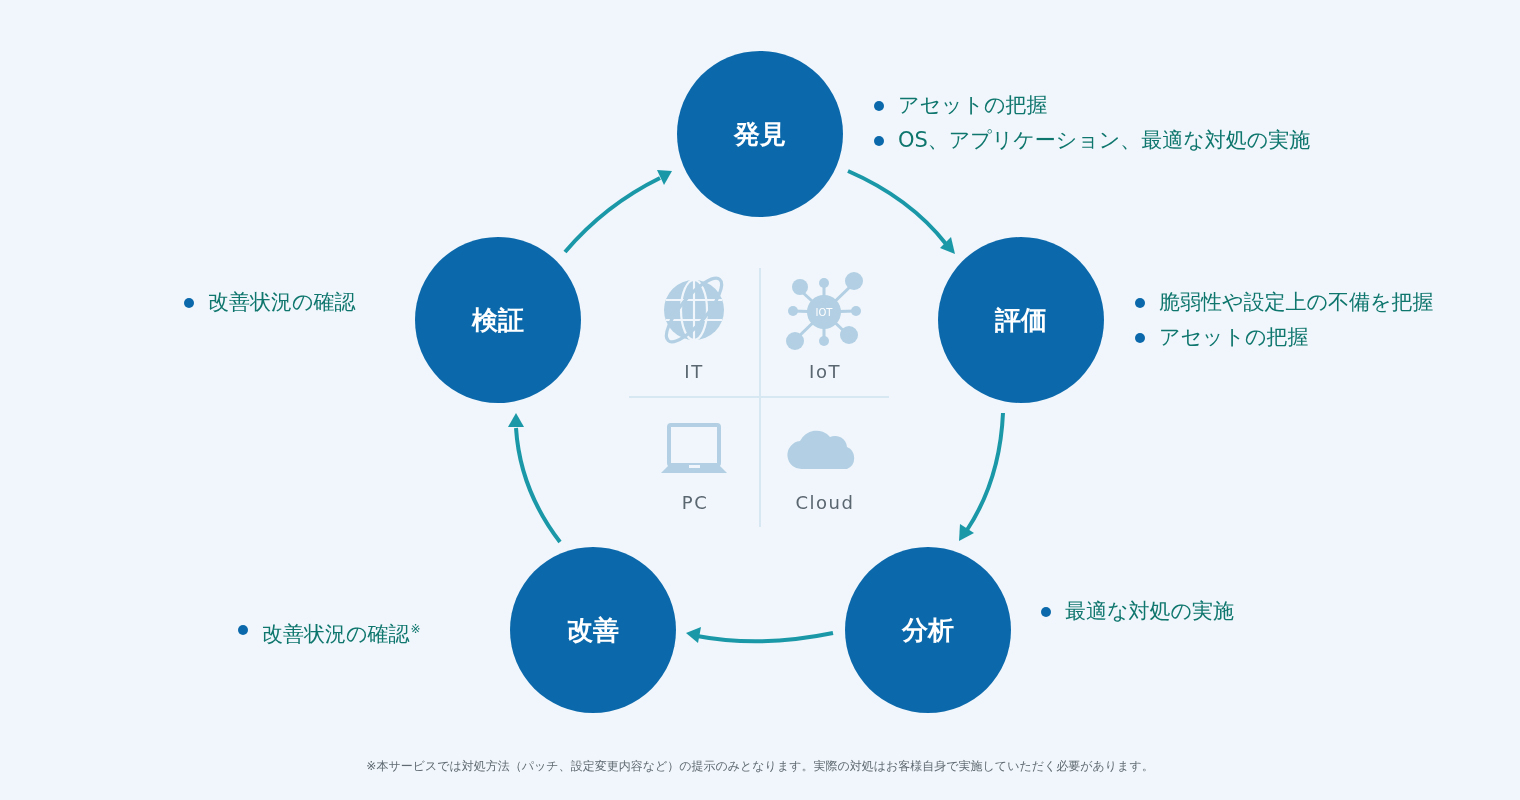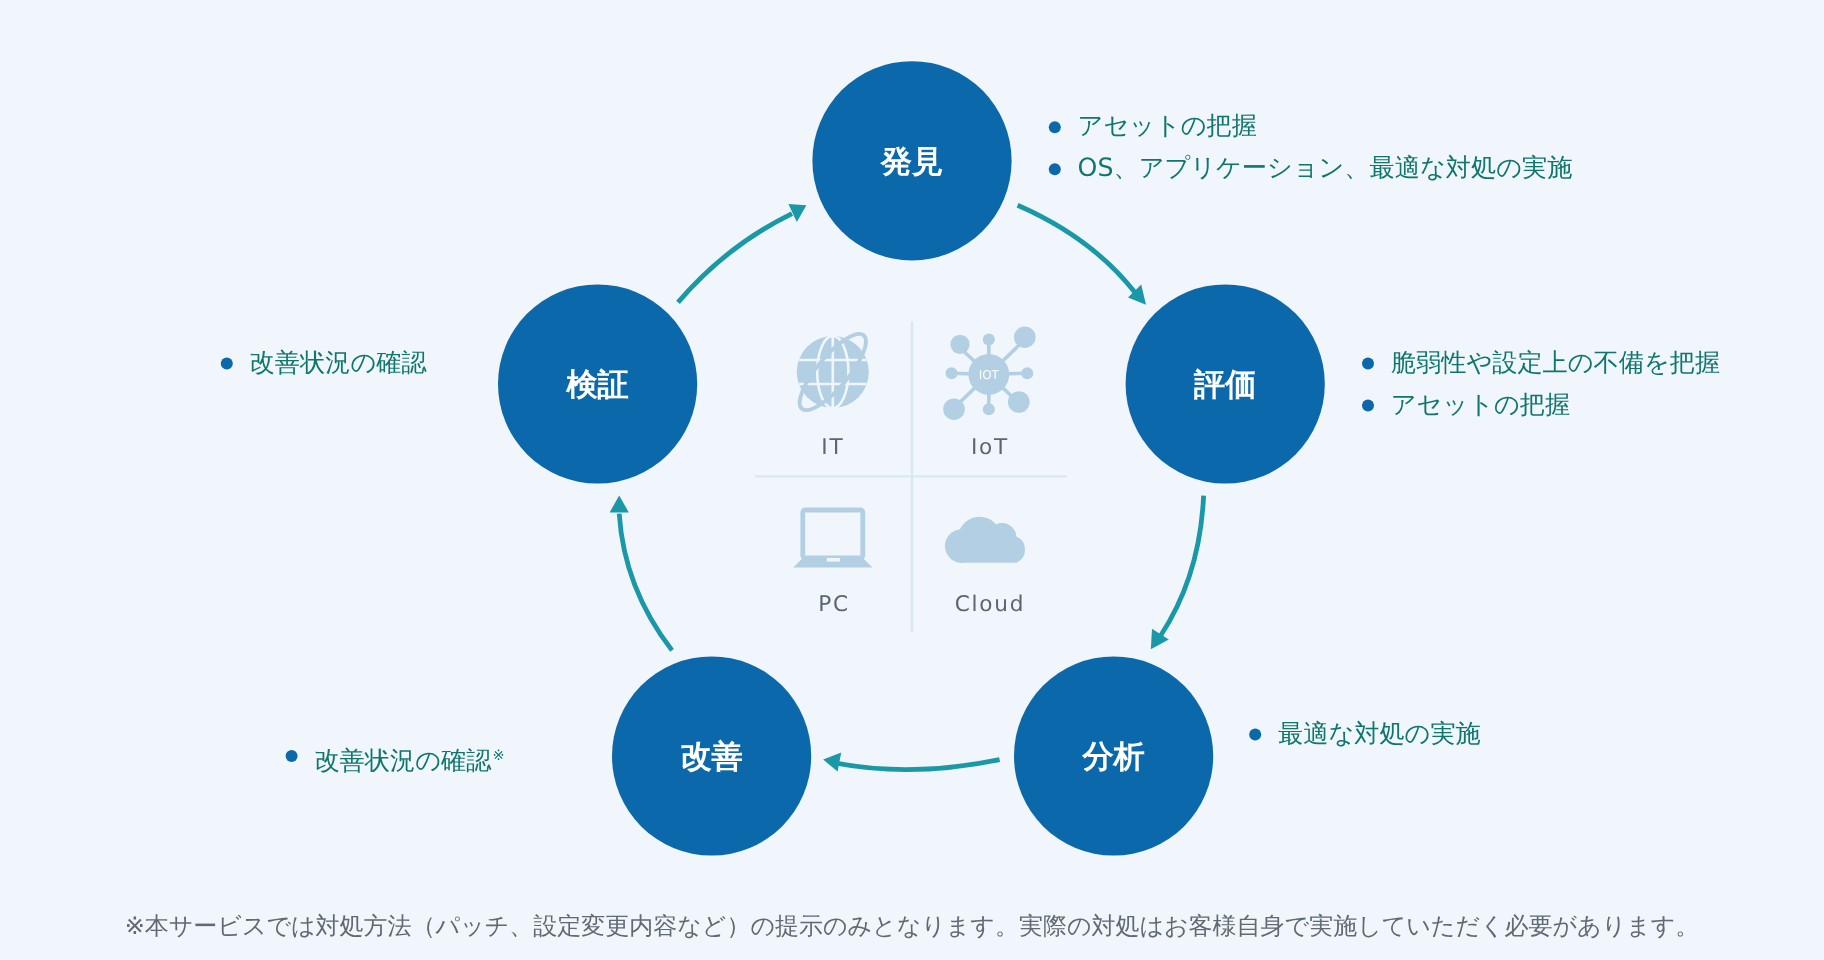"※本サービスでは対処方法（パッチ、設定変更内容など）の提示のみとなります。実際の" #footnote { font-size: 20px -> 12px }
